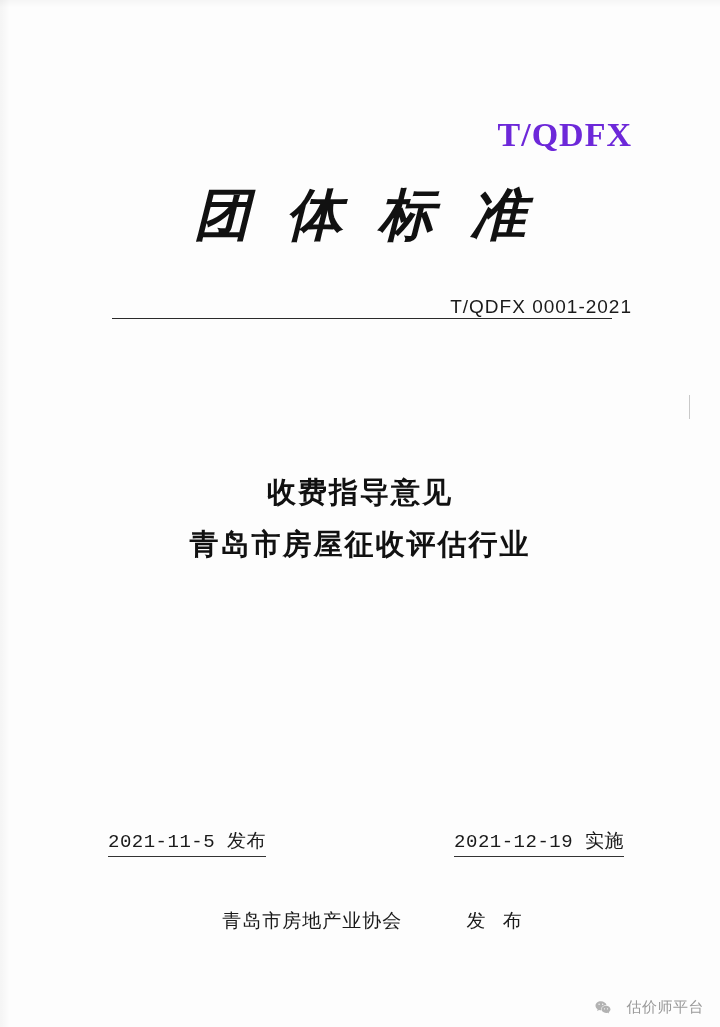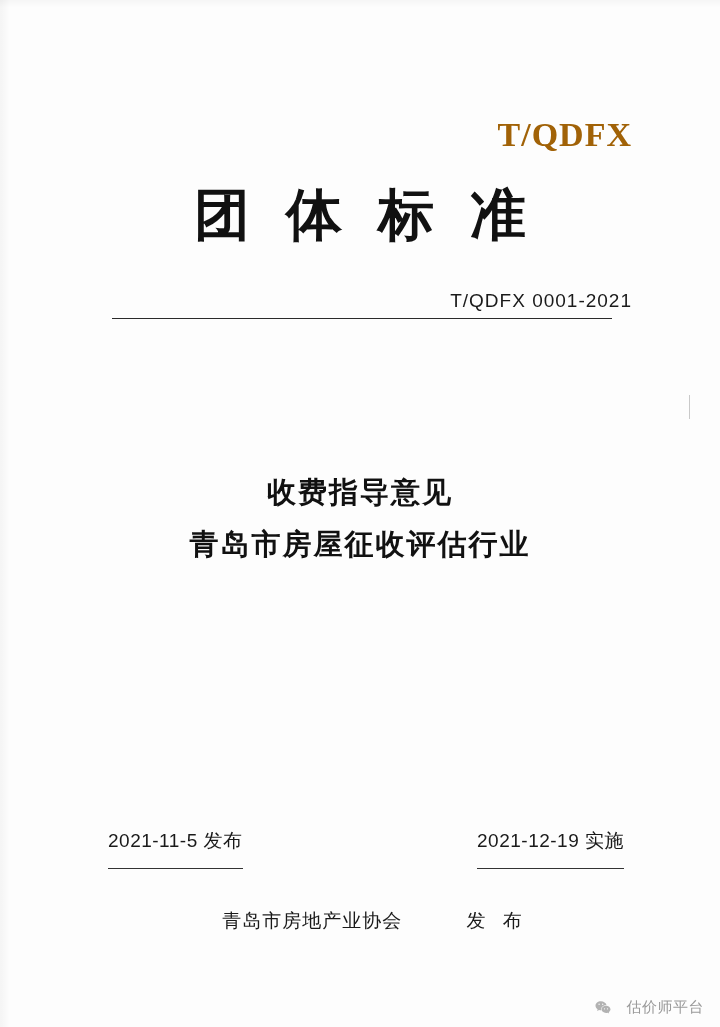"T/QDFX" .std-code { color: #a16207 -> #6d28d9 }
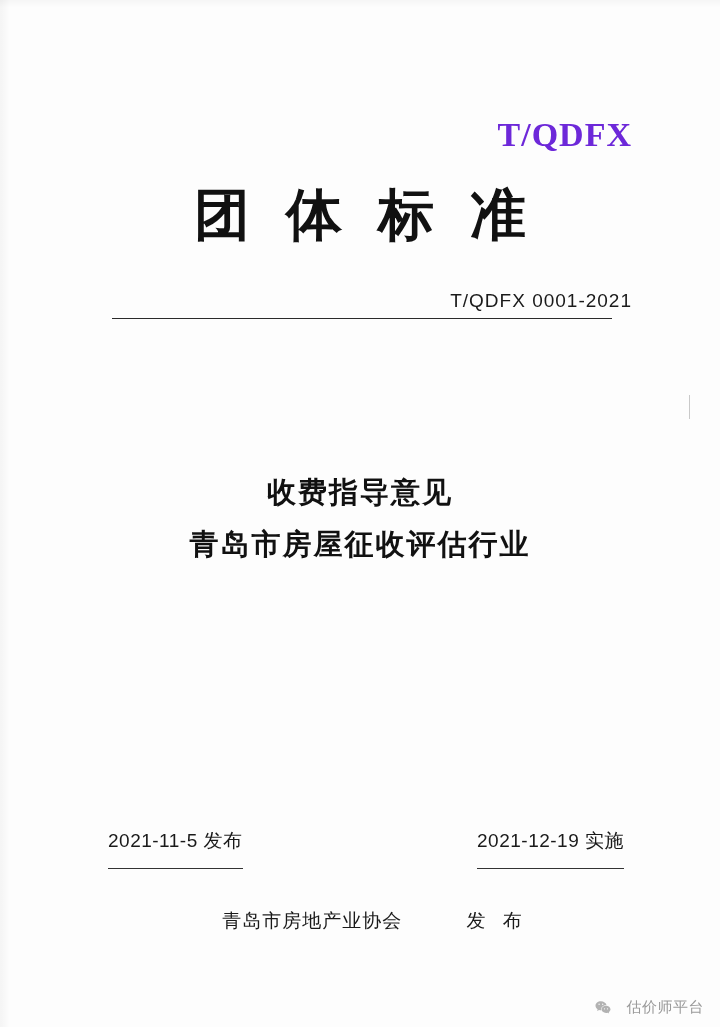"团体标准" .big-title { font-style: none -> italic }
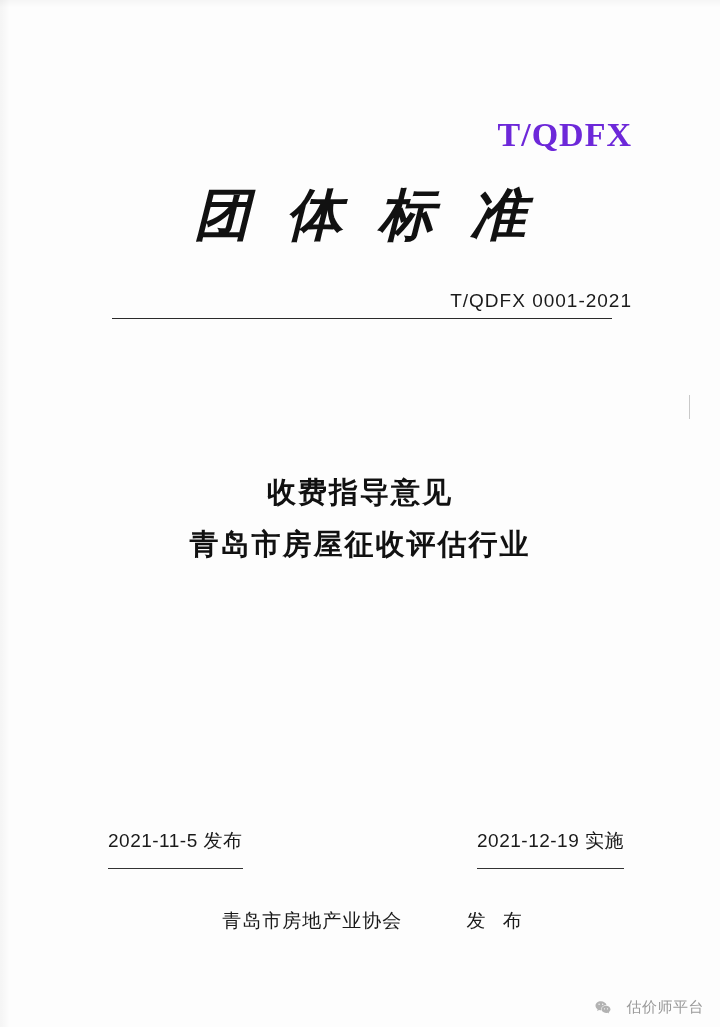"T/QDFX 0001-2021" .std-number { top: 290px -> 296px }
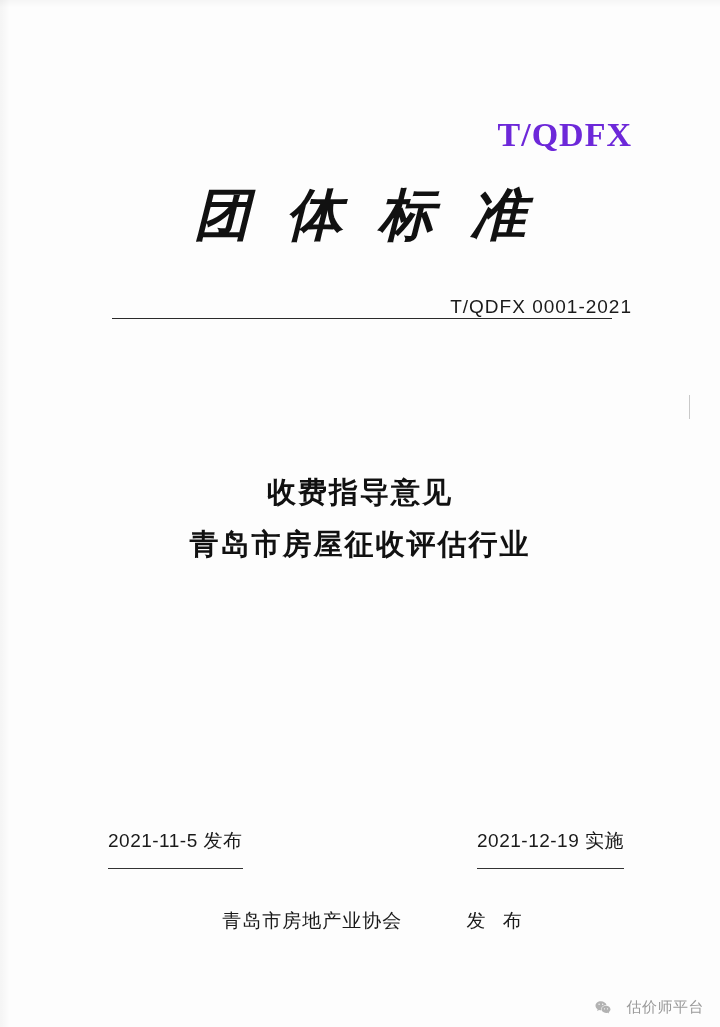"2021-11-5 发布" .date-item { font-family: none -> Liberation Mono, monospace; padding-bottom: 14px -> 2px }
